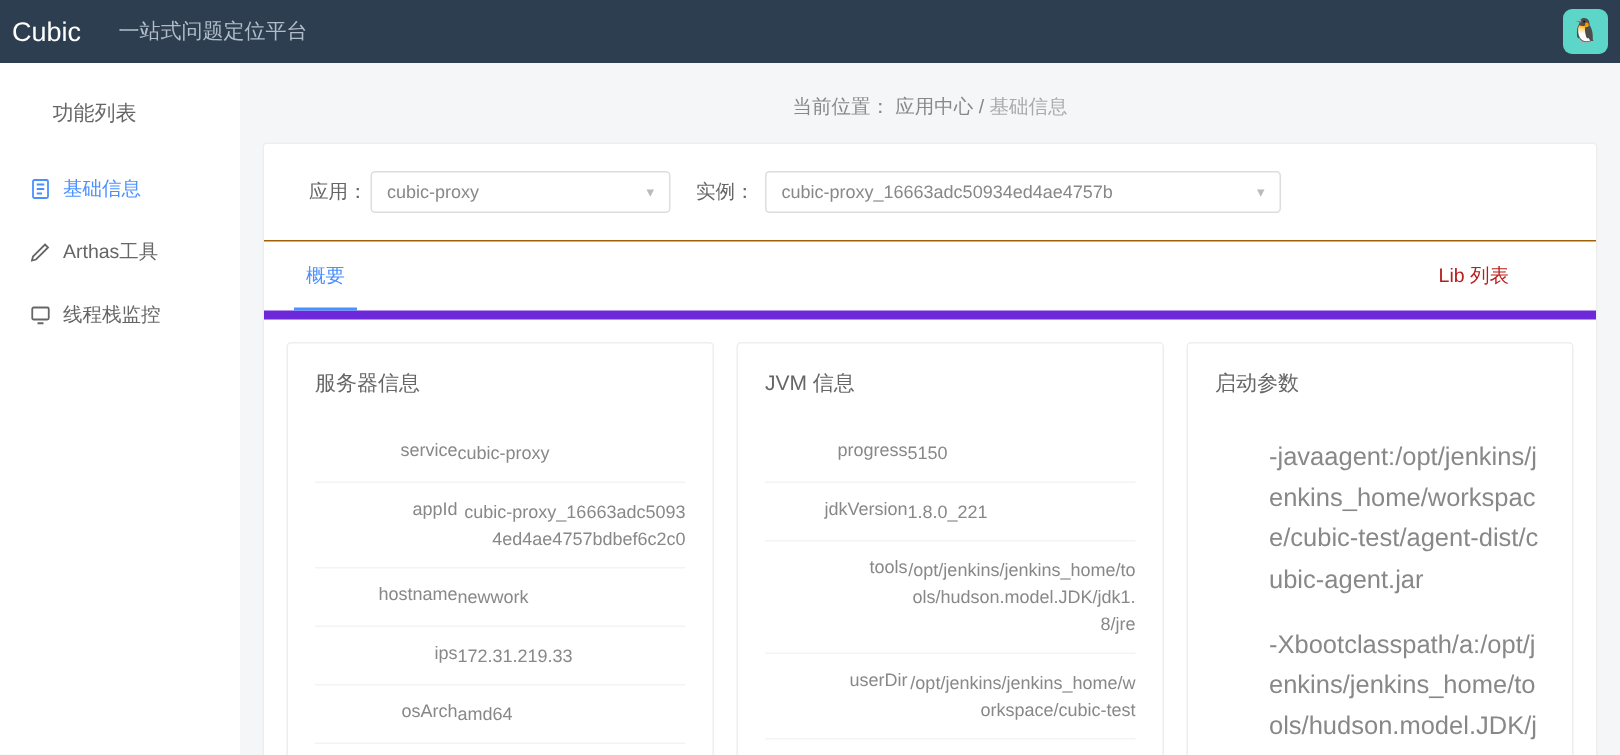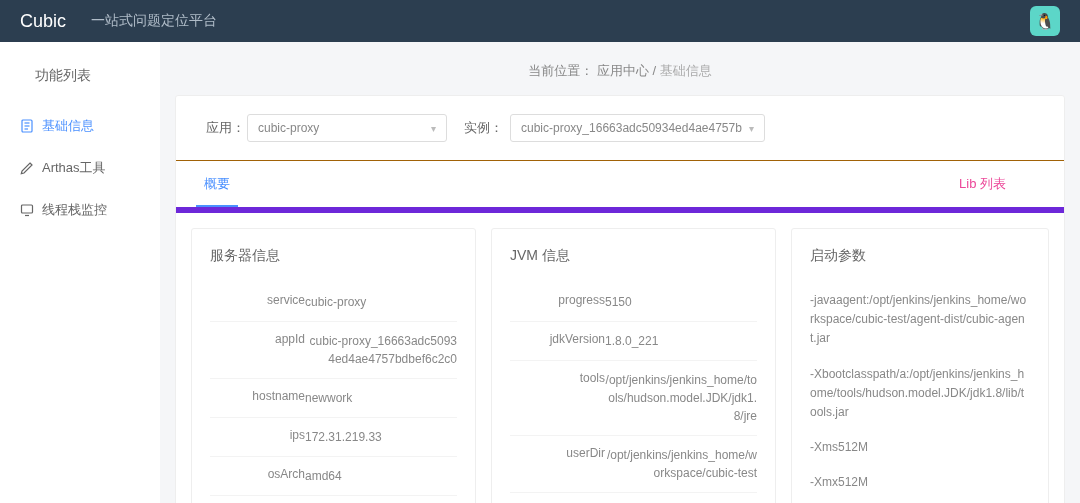"Cubic" .header { padding: 0 20px -> 0 8px }
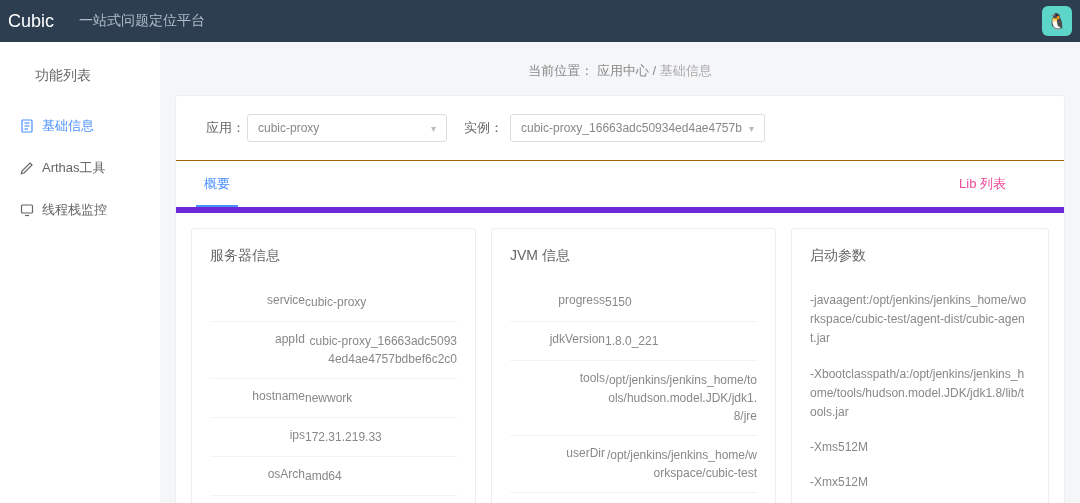"cubic-proxy_16663adc50934ed4ae4757b" .select.inst { width: 255px -> 344px }
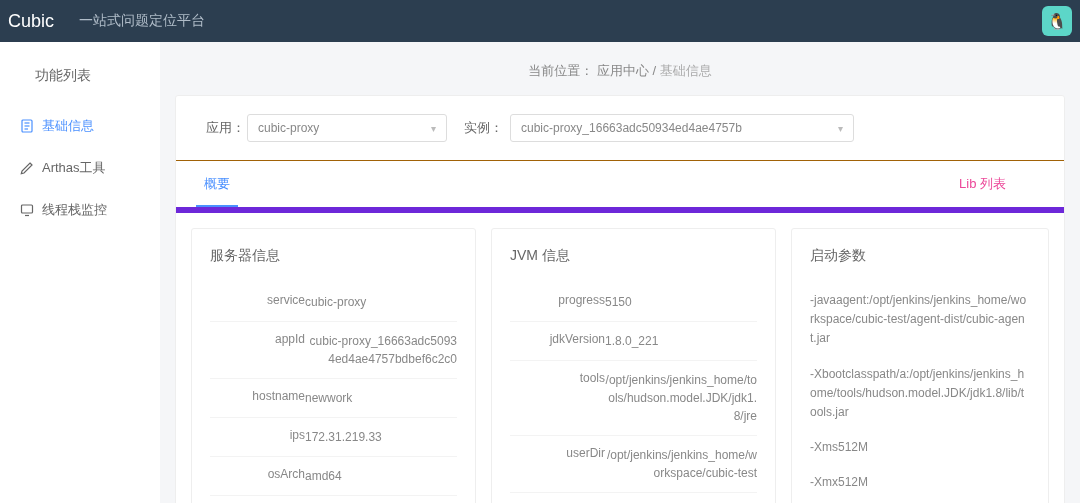"Lib 列表" .tab { color: #ec4899 -> #b91c1c }
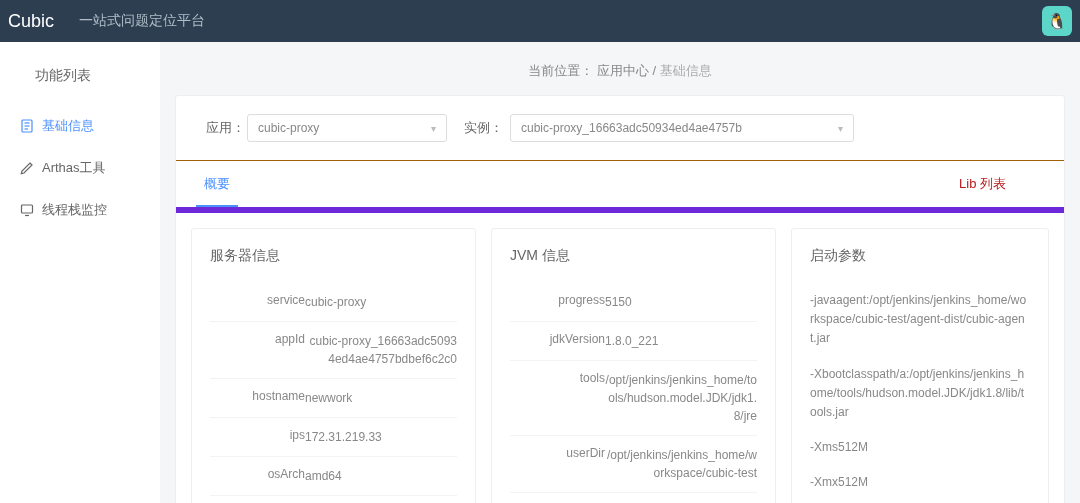"-javaagent:/opt/jenkins/jenkins_home/wor" .param-line { font-size: 12px -> 17px; margin-left: none -> 36px }
